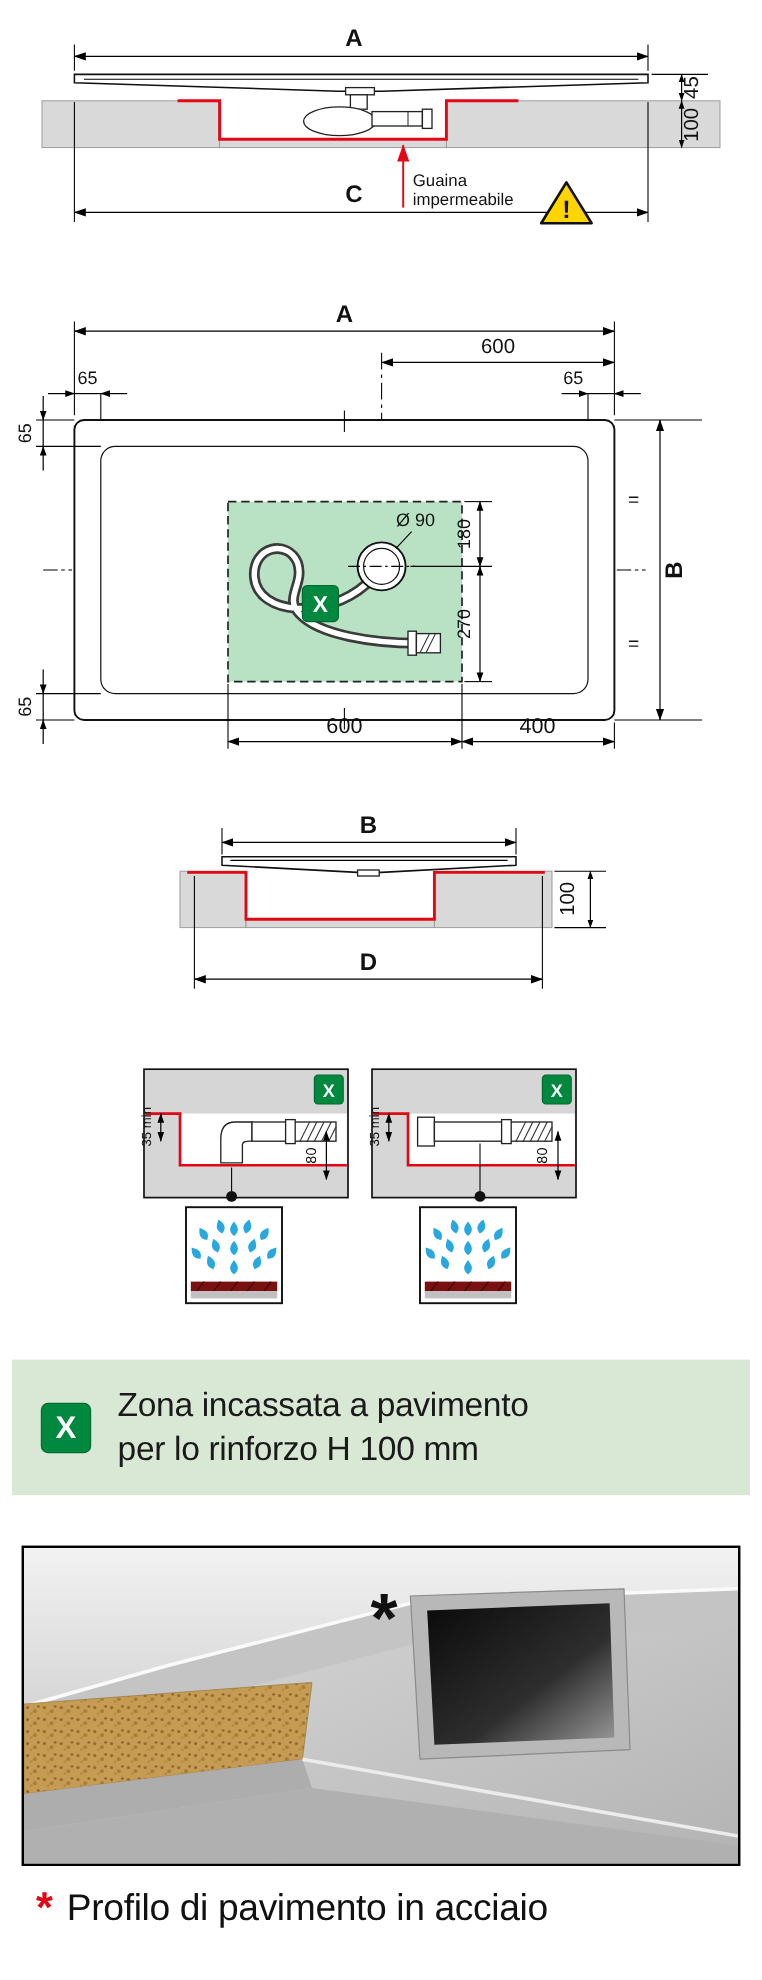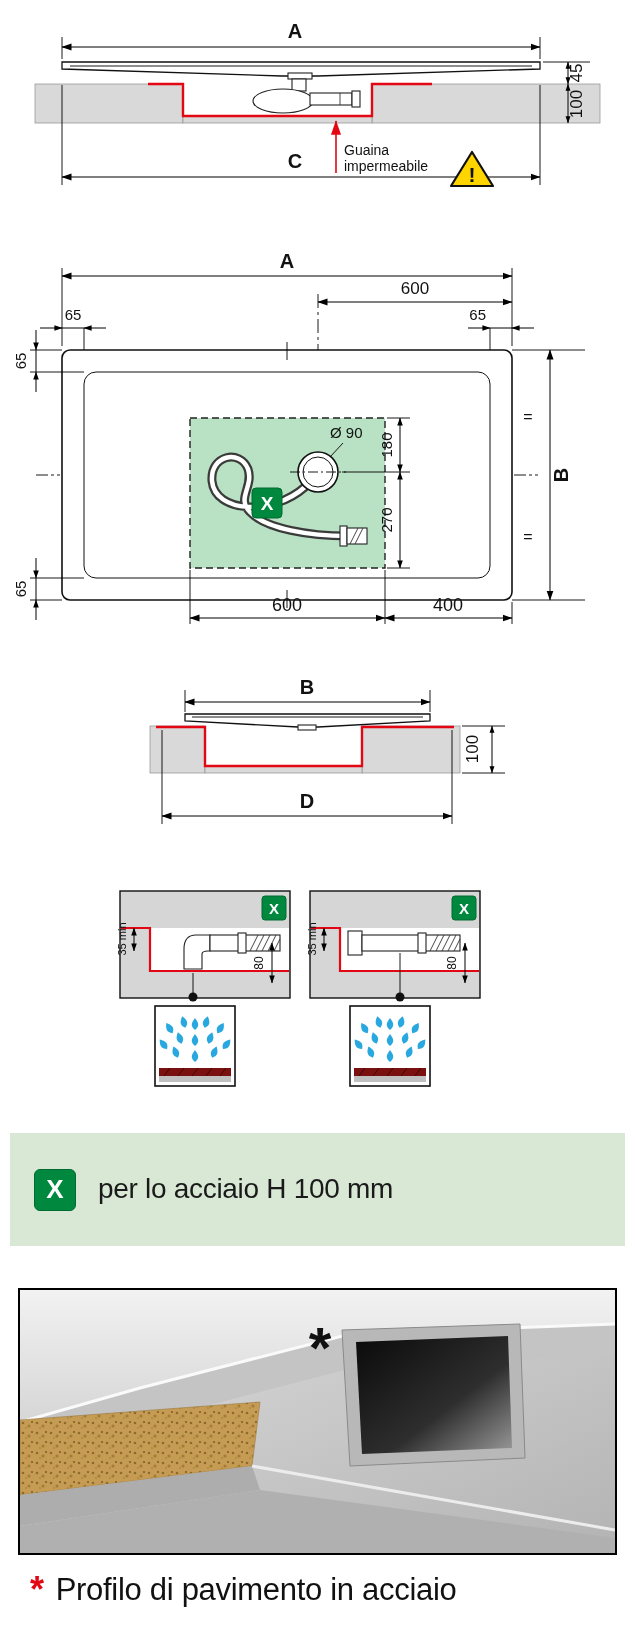"Zona incassata a pavimento" div { html: none -> <div>Zona incassata a pavimento</div> }
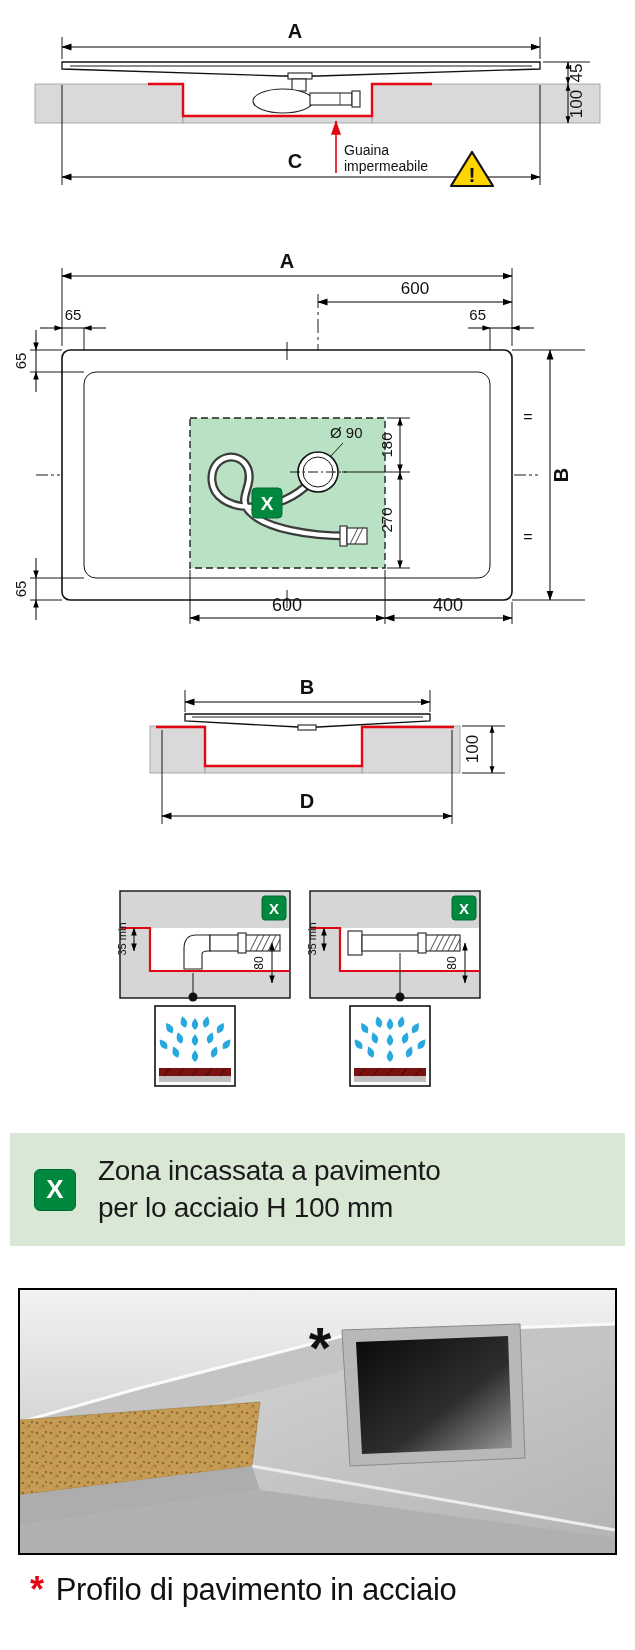"per lo acciaio H 100" div { text: acciaio -> rinforzo }
